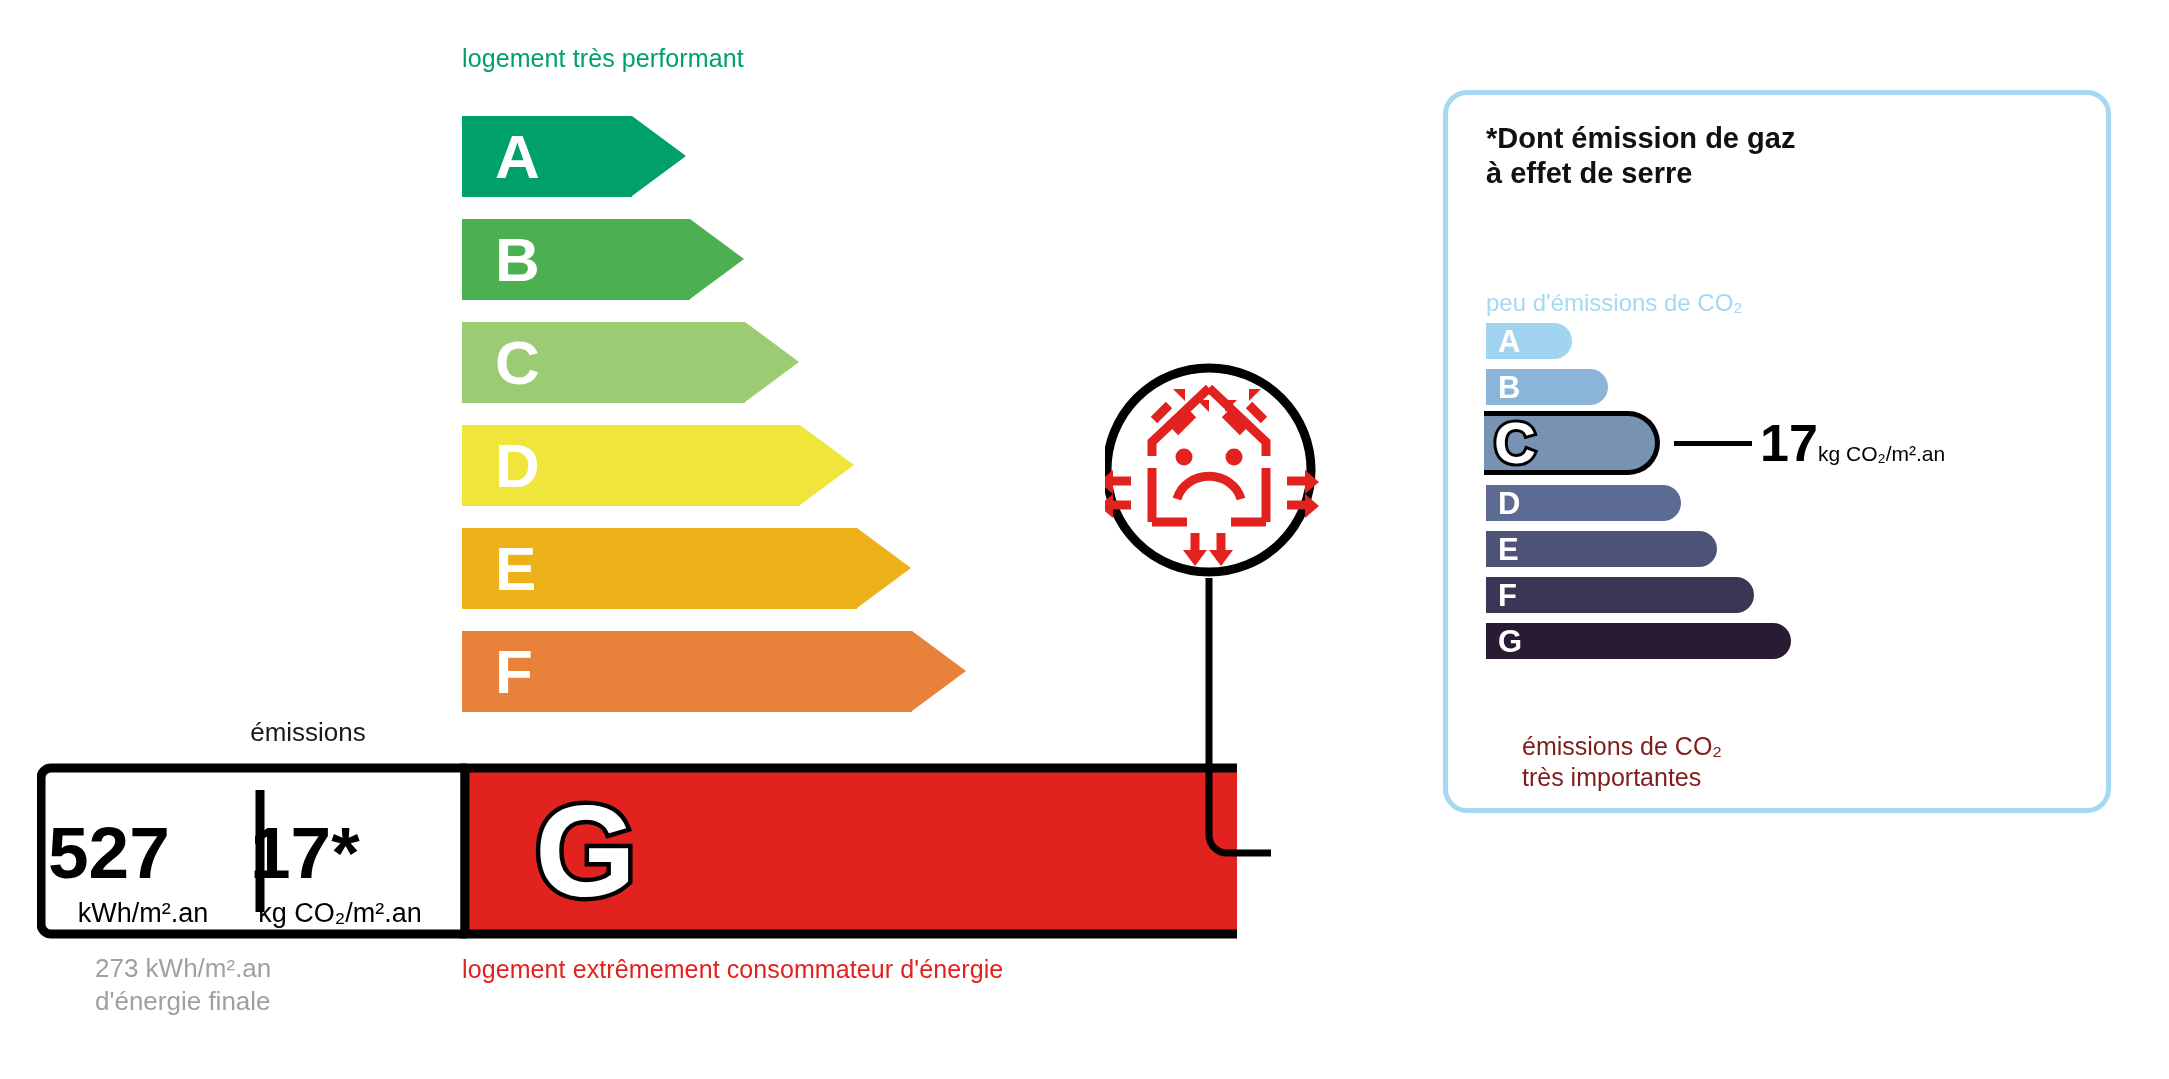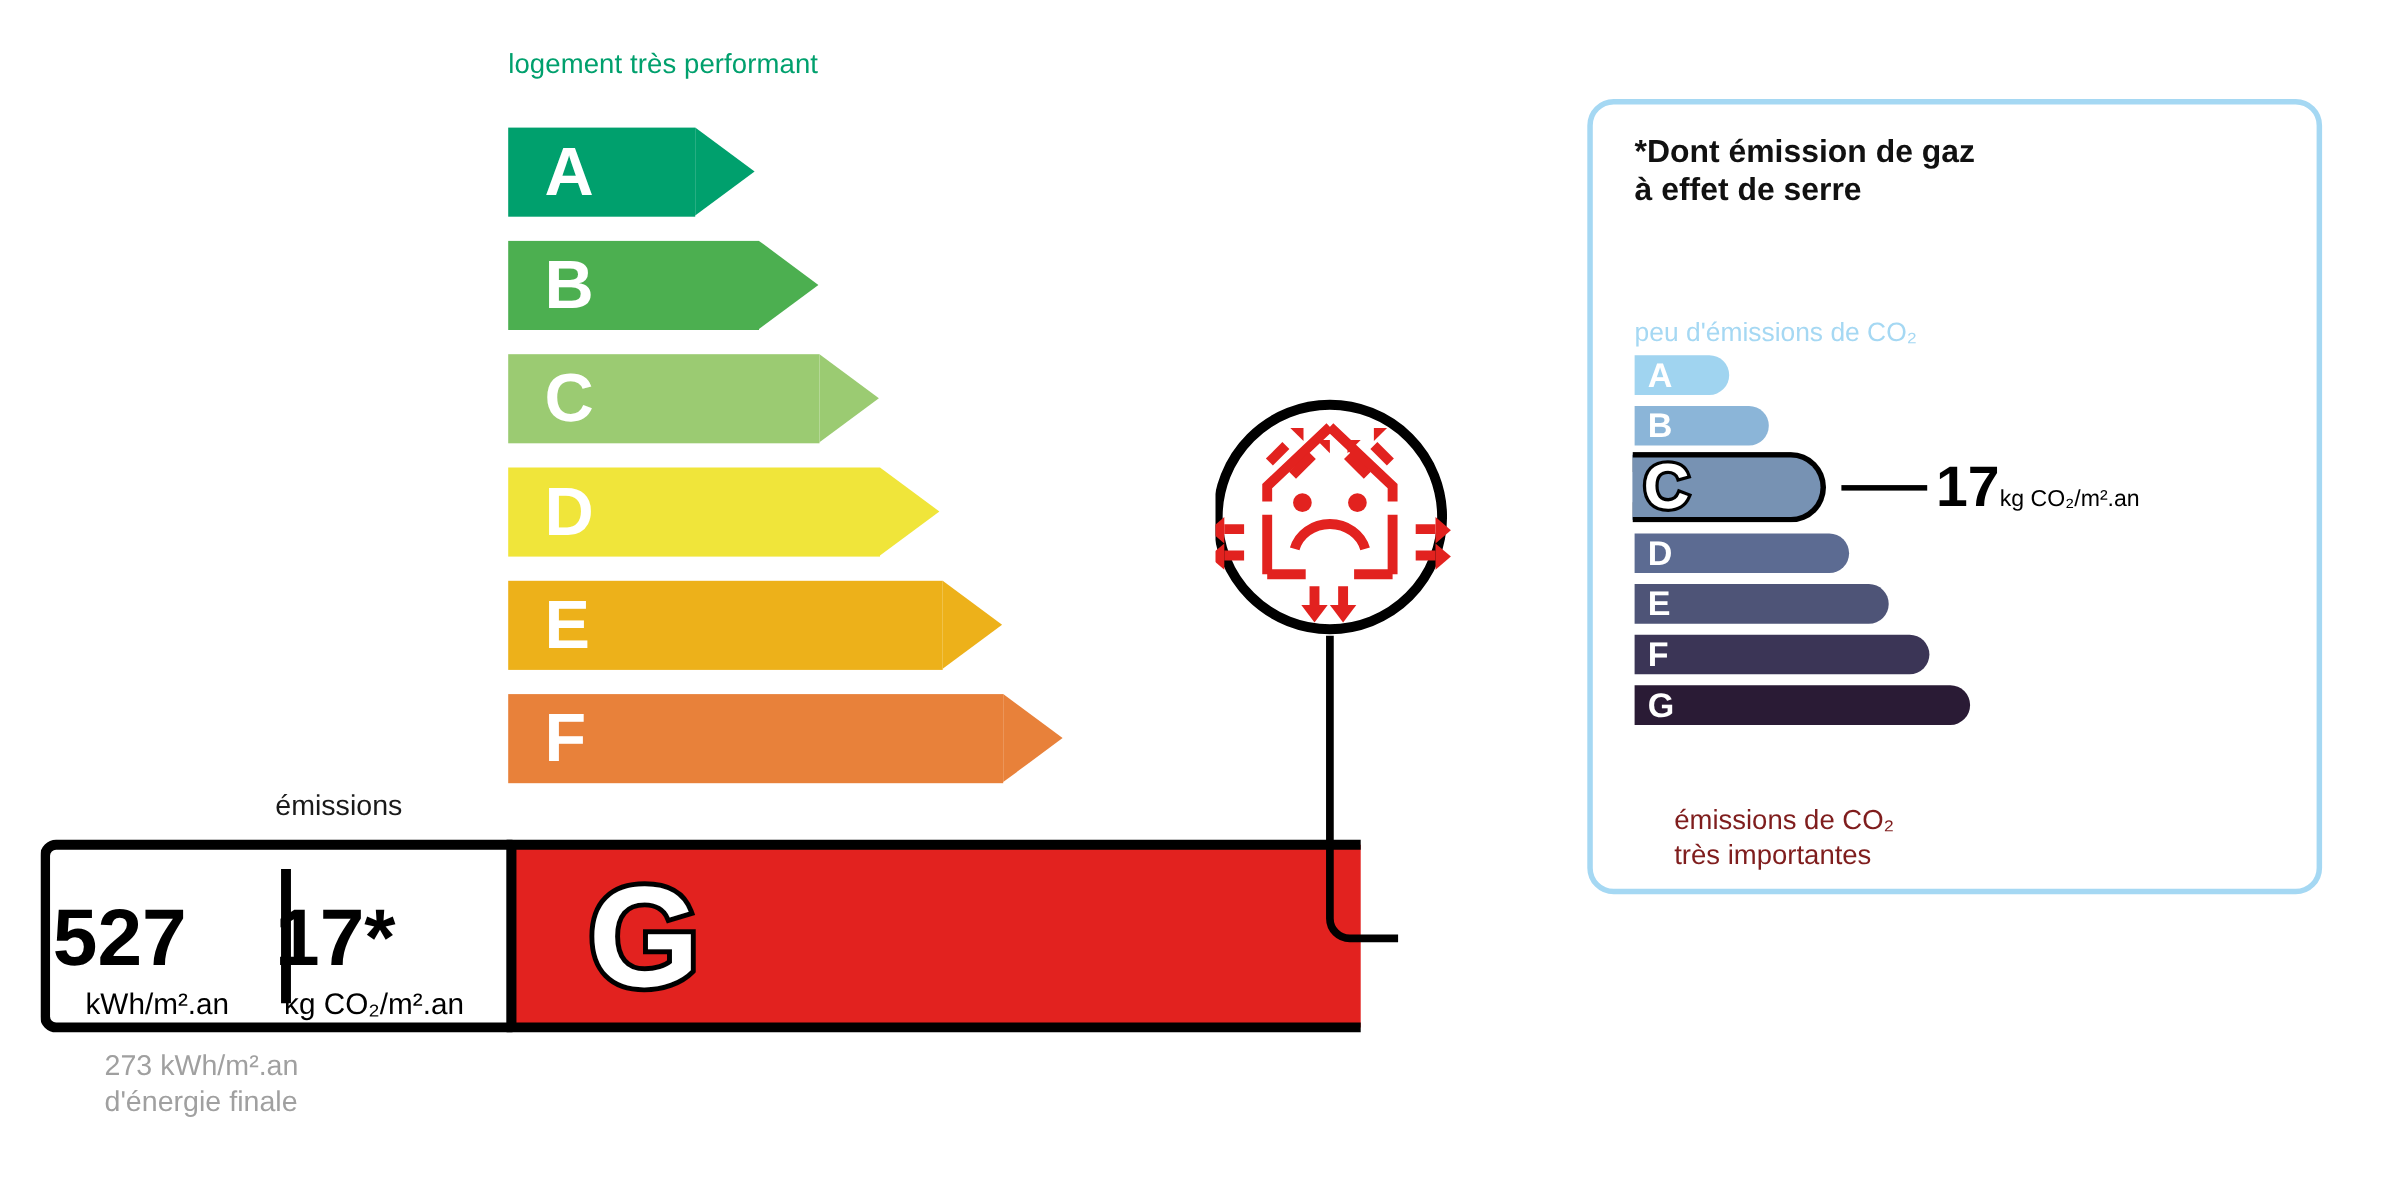"logement extrêmement consommateur" div.caption-bottom { html: none -> <div>logement extrêmement consommateur d'énergie</div> }
